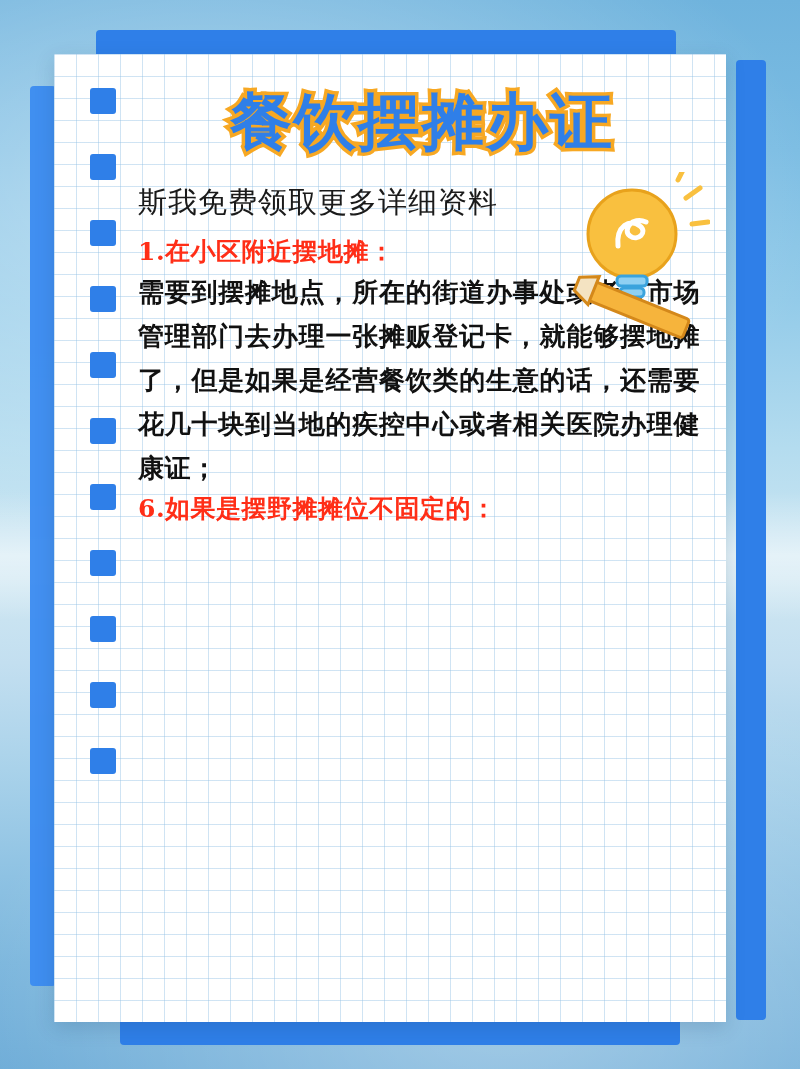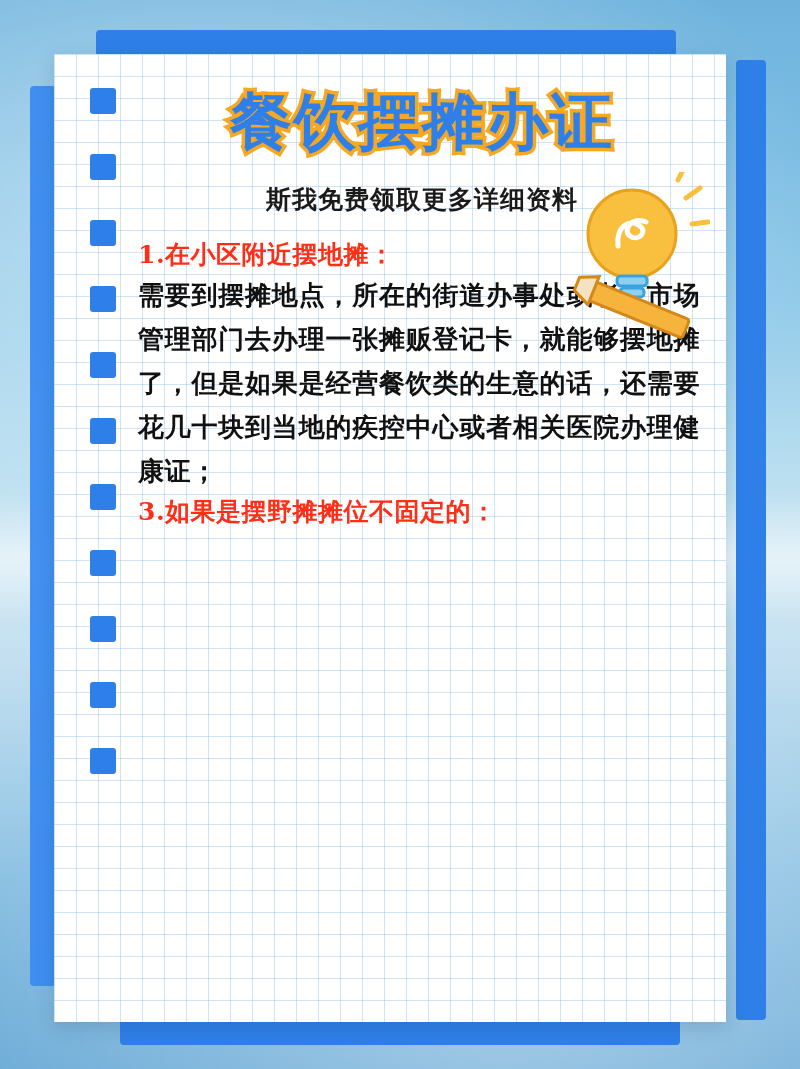"斯我免费领取更多详细资料" .subtitle { font-size: 25px -> 29px; font-weight: bold -> normal; text-align: center -> left }
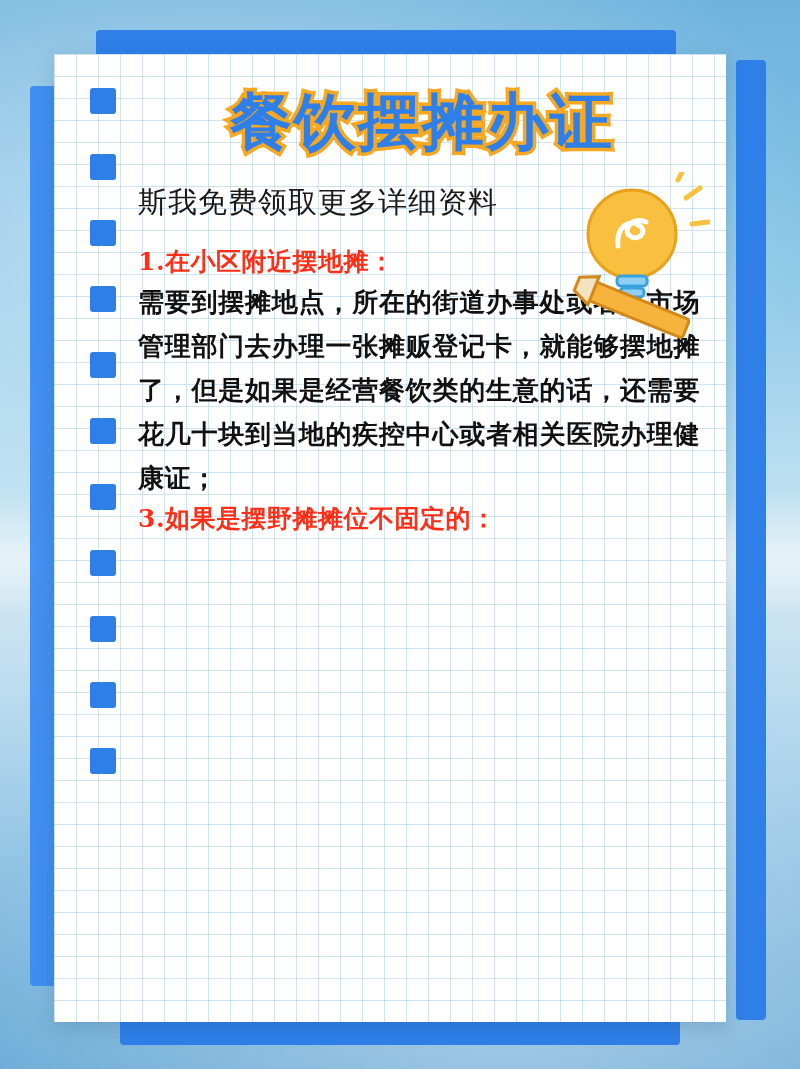"1.在小区附近摆地摊：" .sections { margin-top: 22px -> 12px }
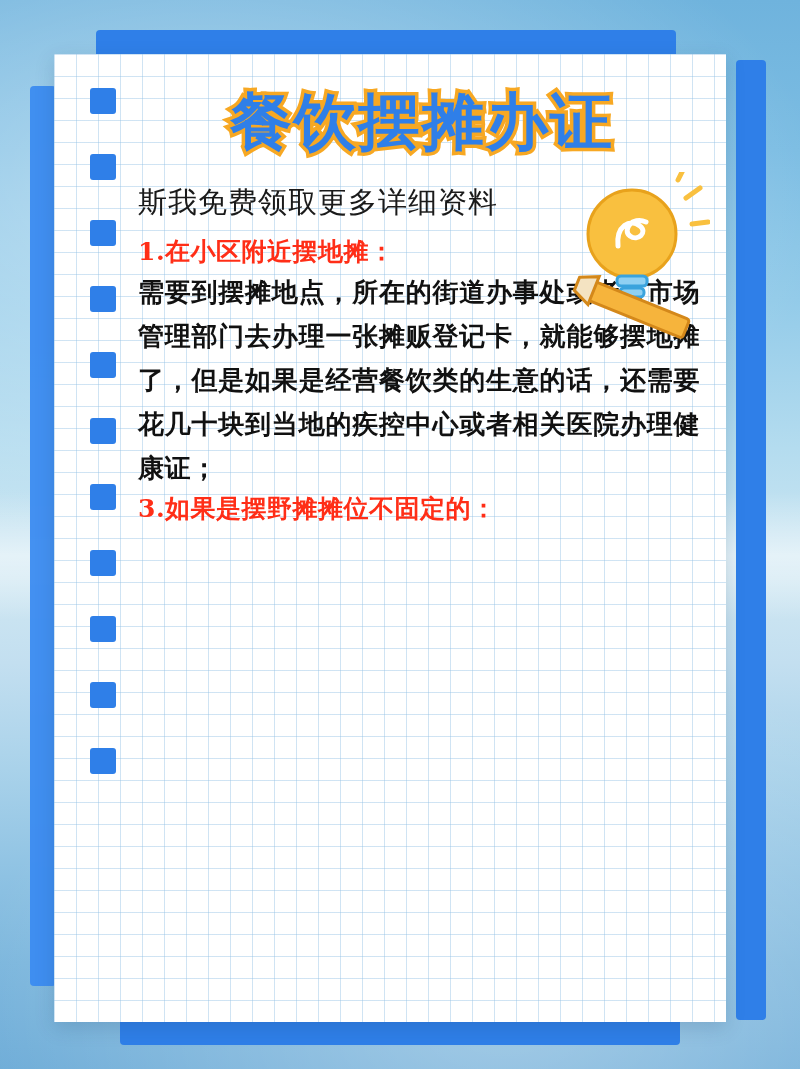"3.如果是摆野摊摊位不固定的：" div.sec-head { text: 3 -> 6 }
